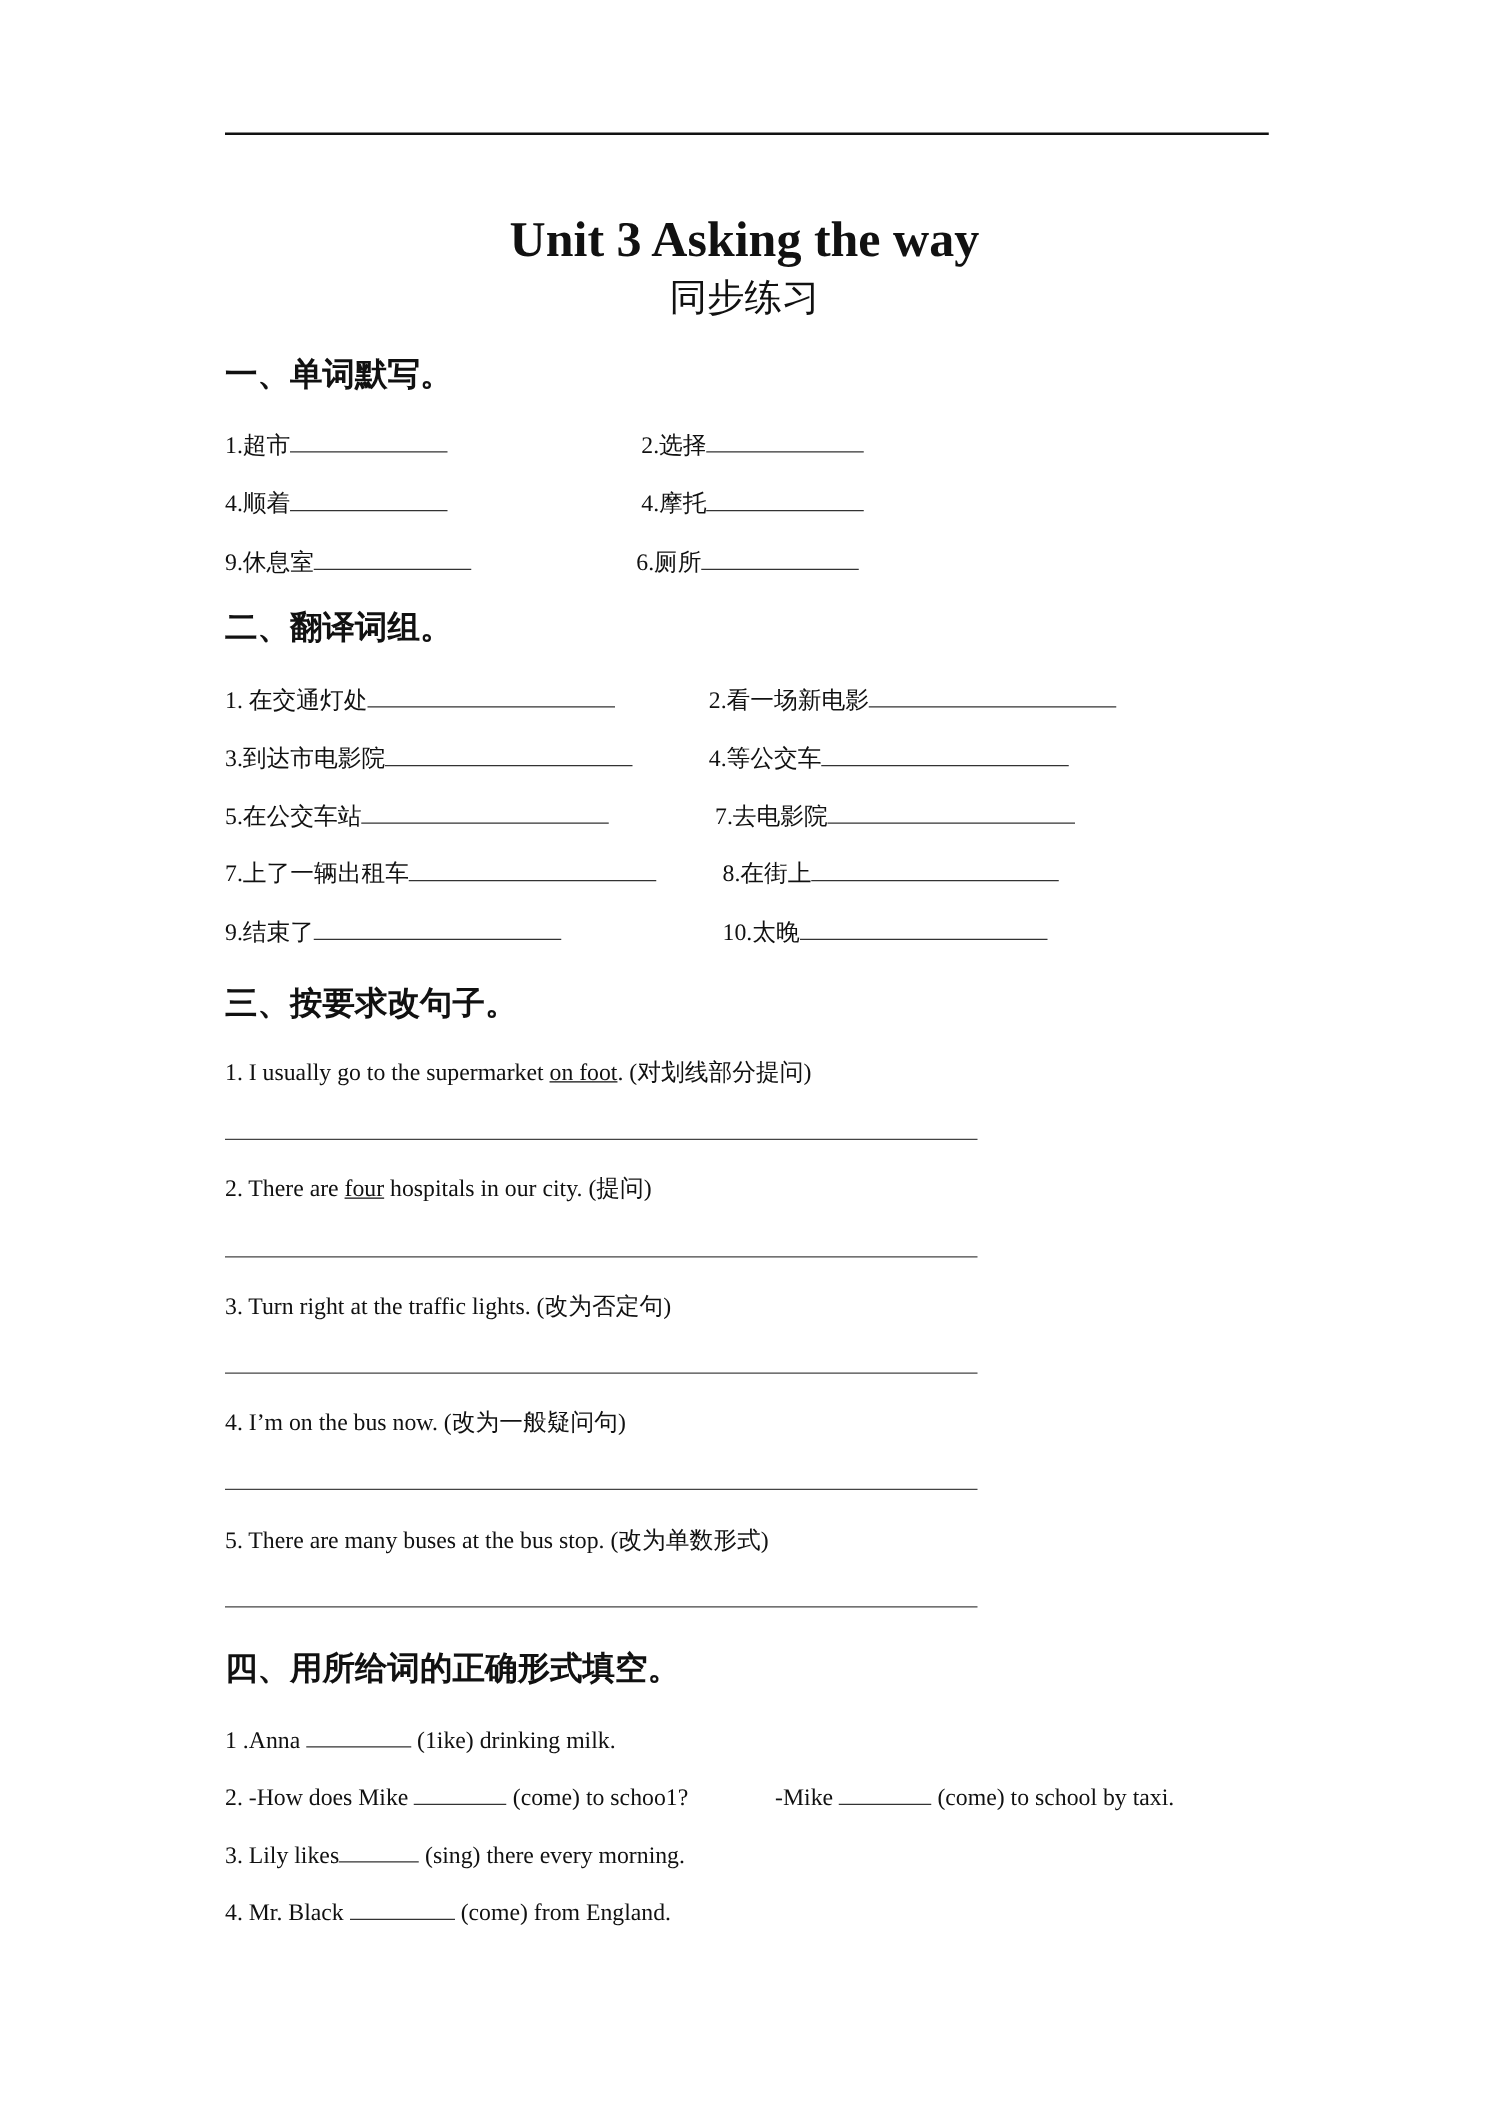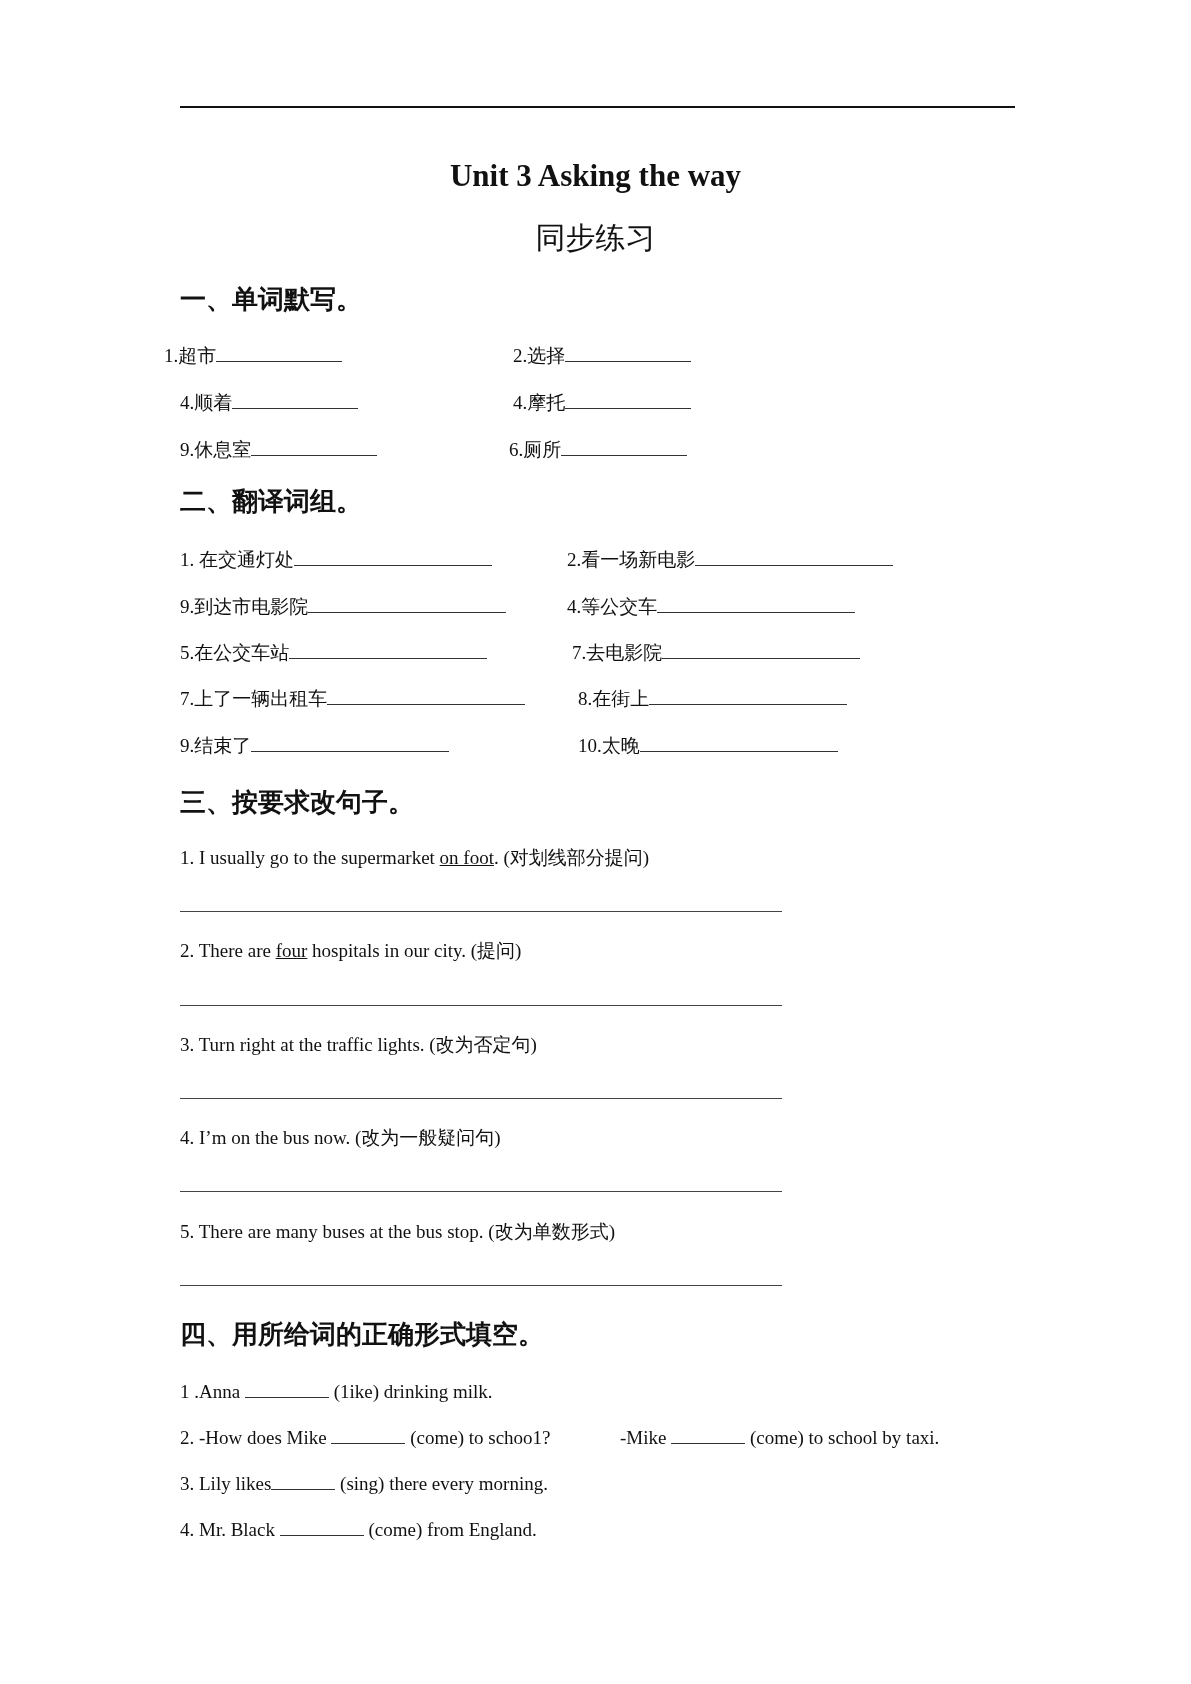"Unit 3 Asking the way" .title.en { font-size: 31px -> 40px; top: 158px -> 168px }
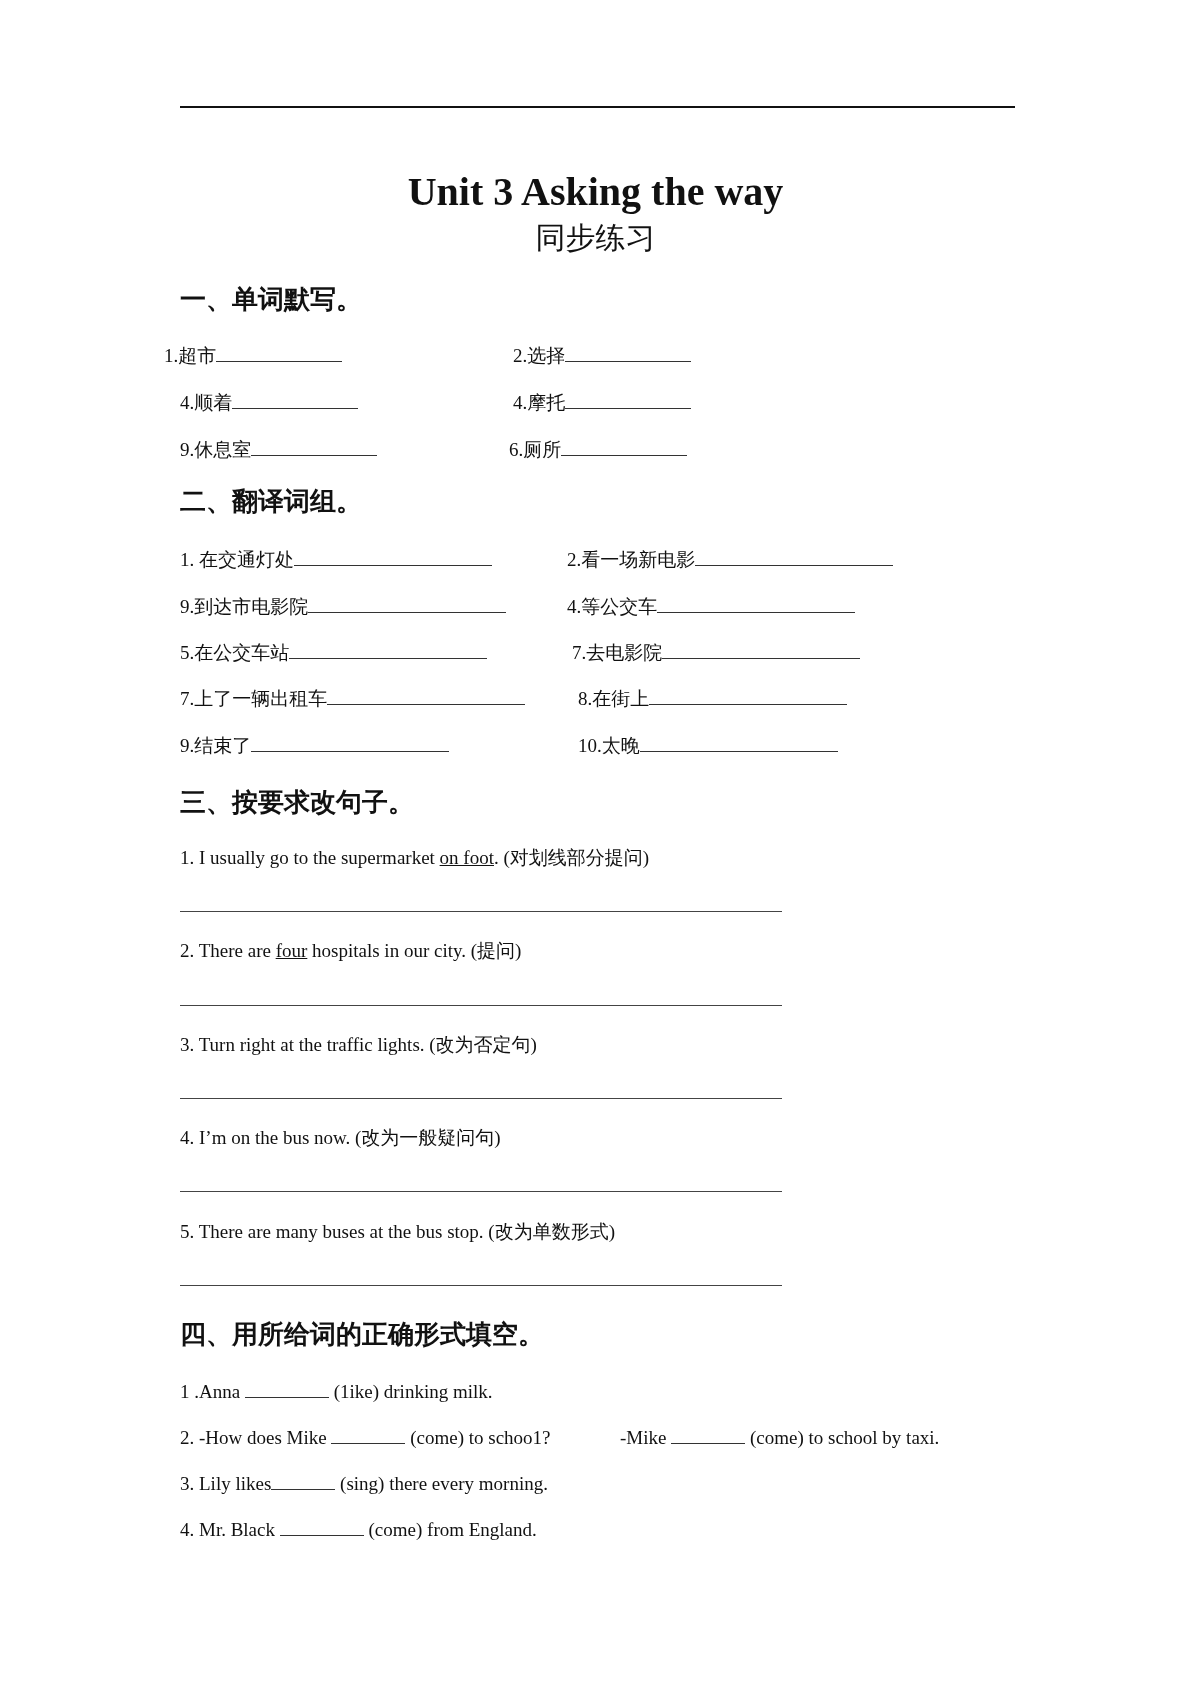"1.超市" div.item { left: 164px -> 180px }
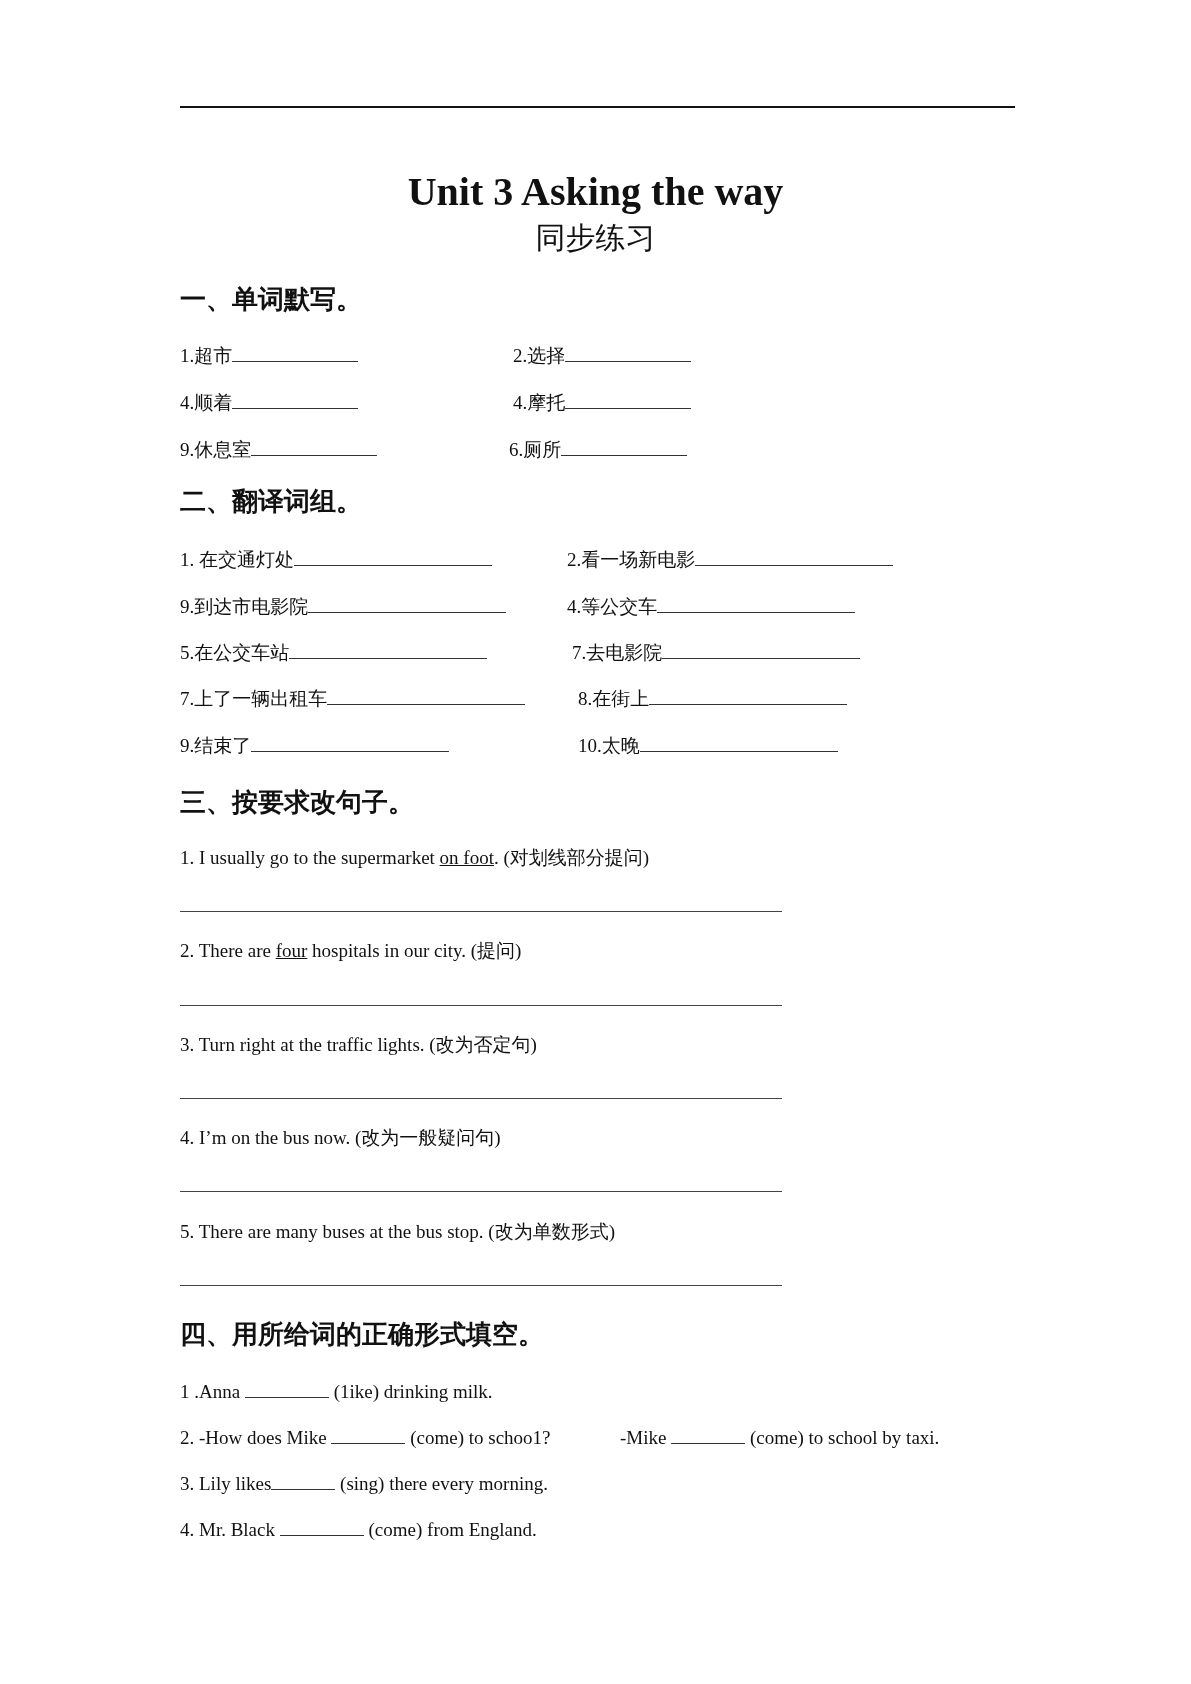"9.到达市电影院" span { text: 9 -> 3 }
